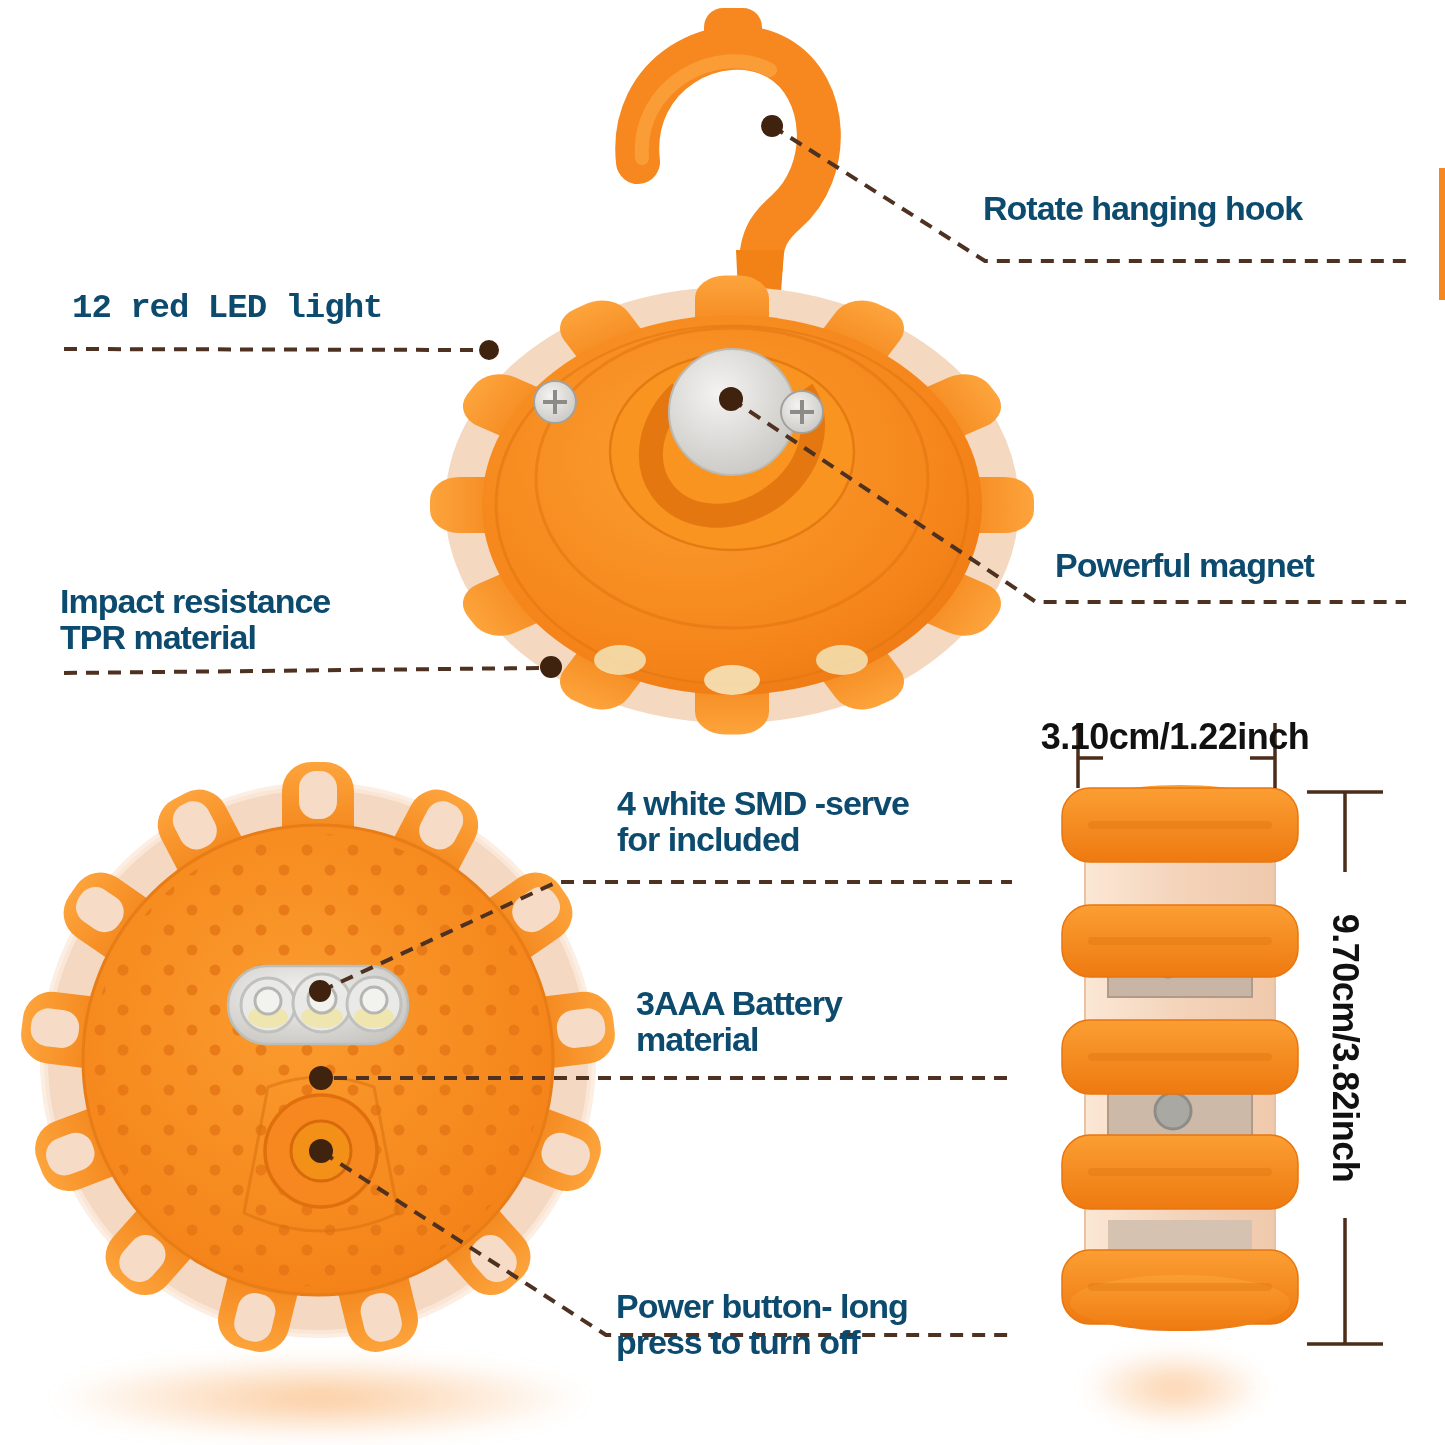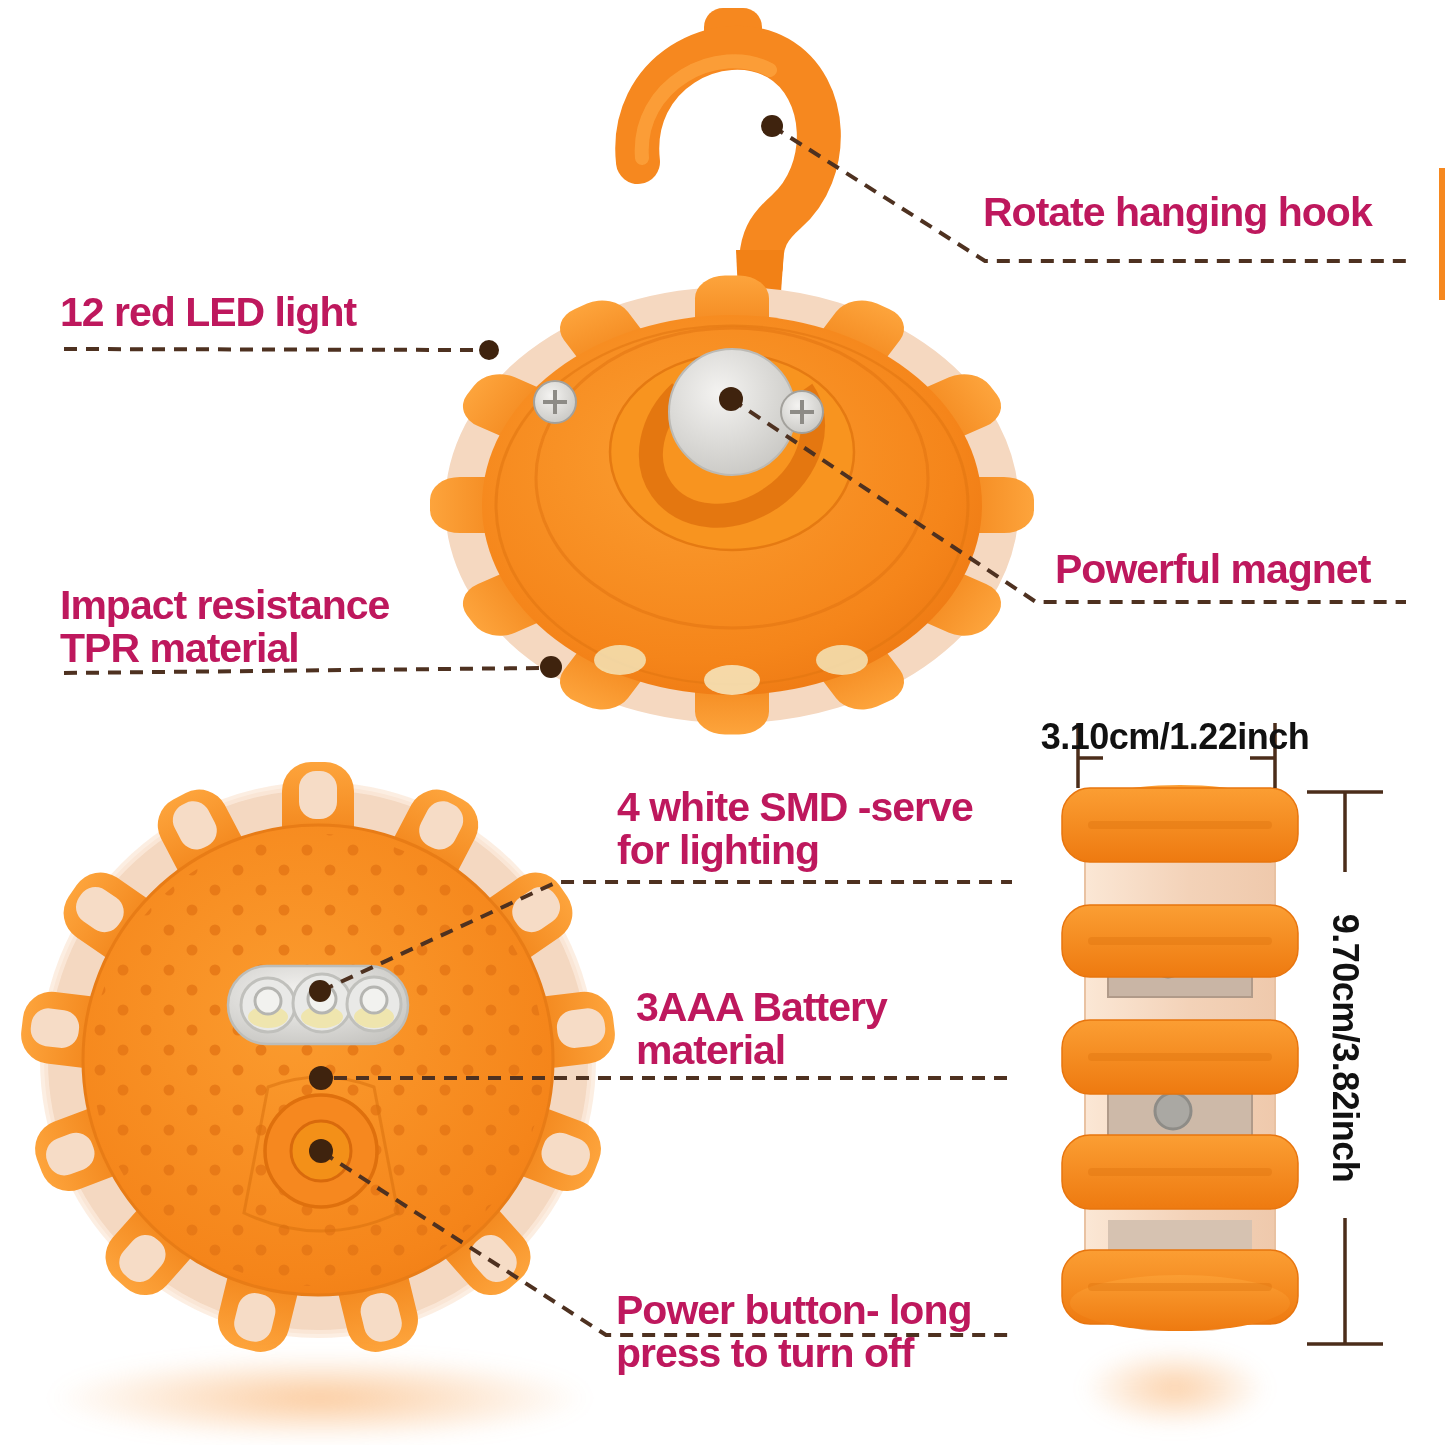"Rotate hanging hook" .label { color: #be185d -> #0c4a6e; font-size: 41px -> 34px }
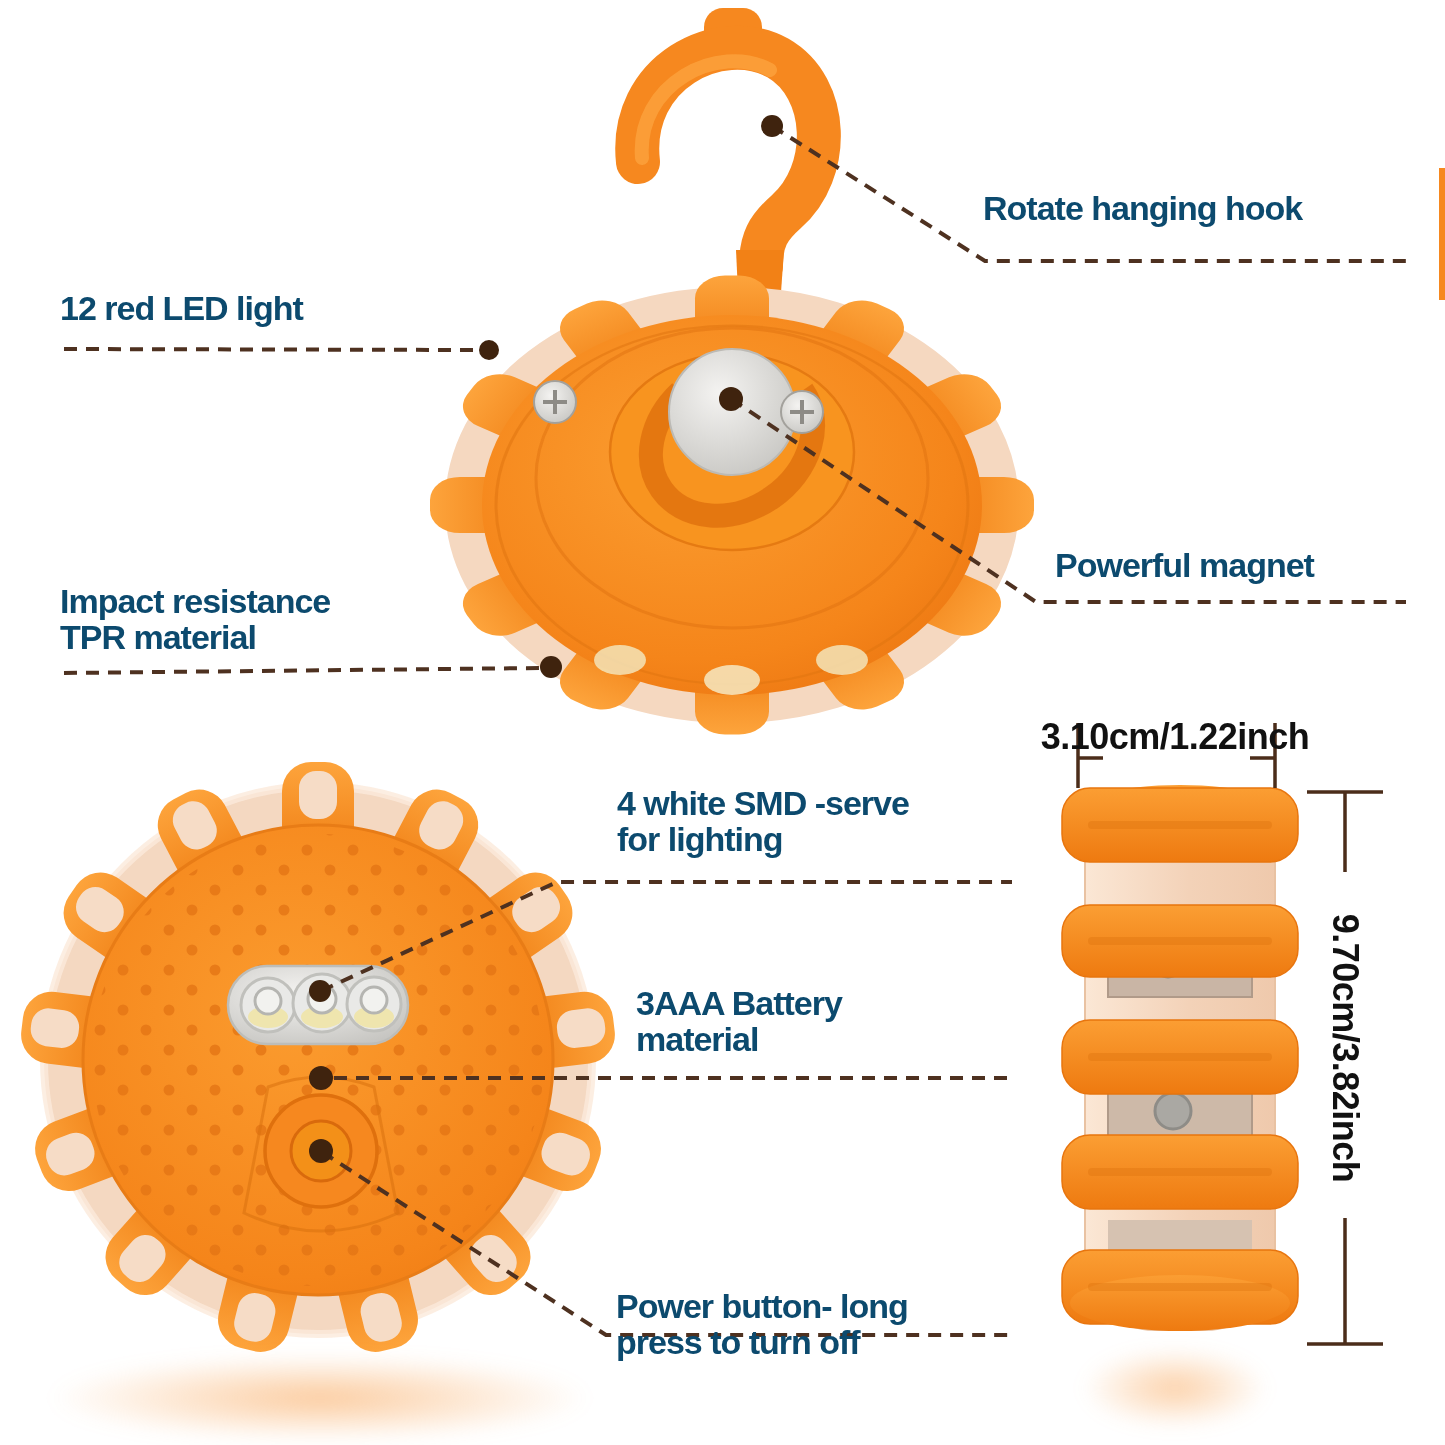"12 red LED light" div.label { font-family: none -> Liberation Mono, monospace; left: 60px -> 72px }
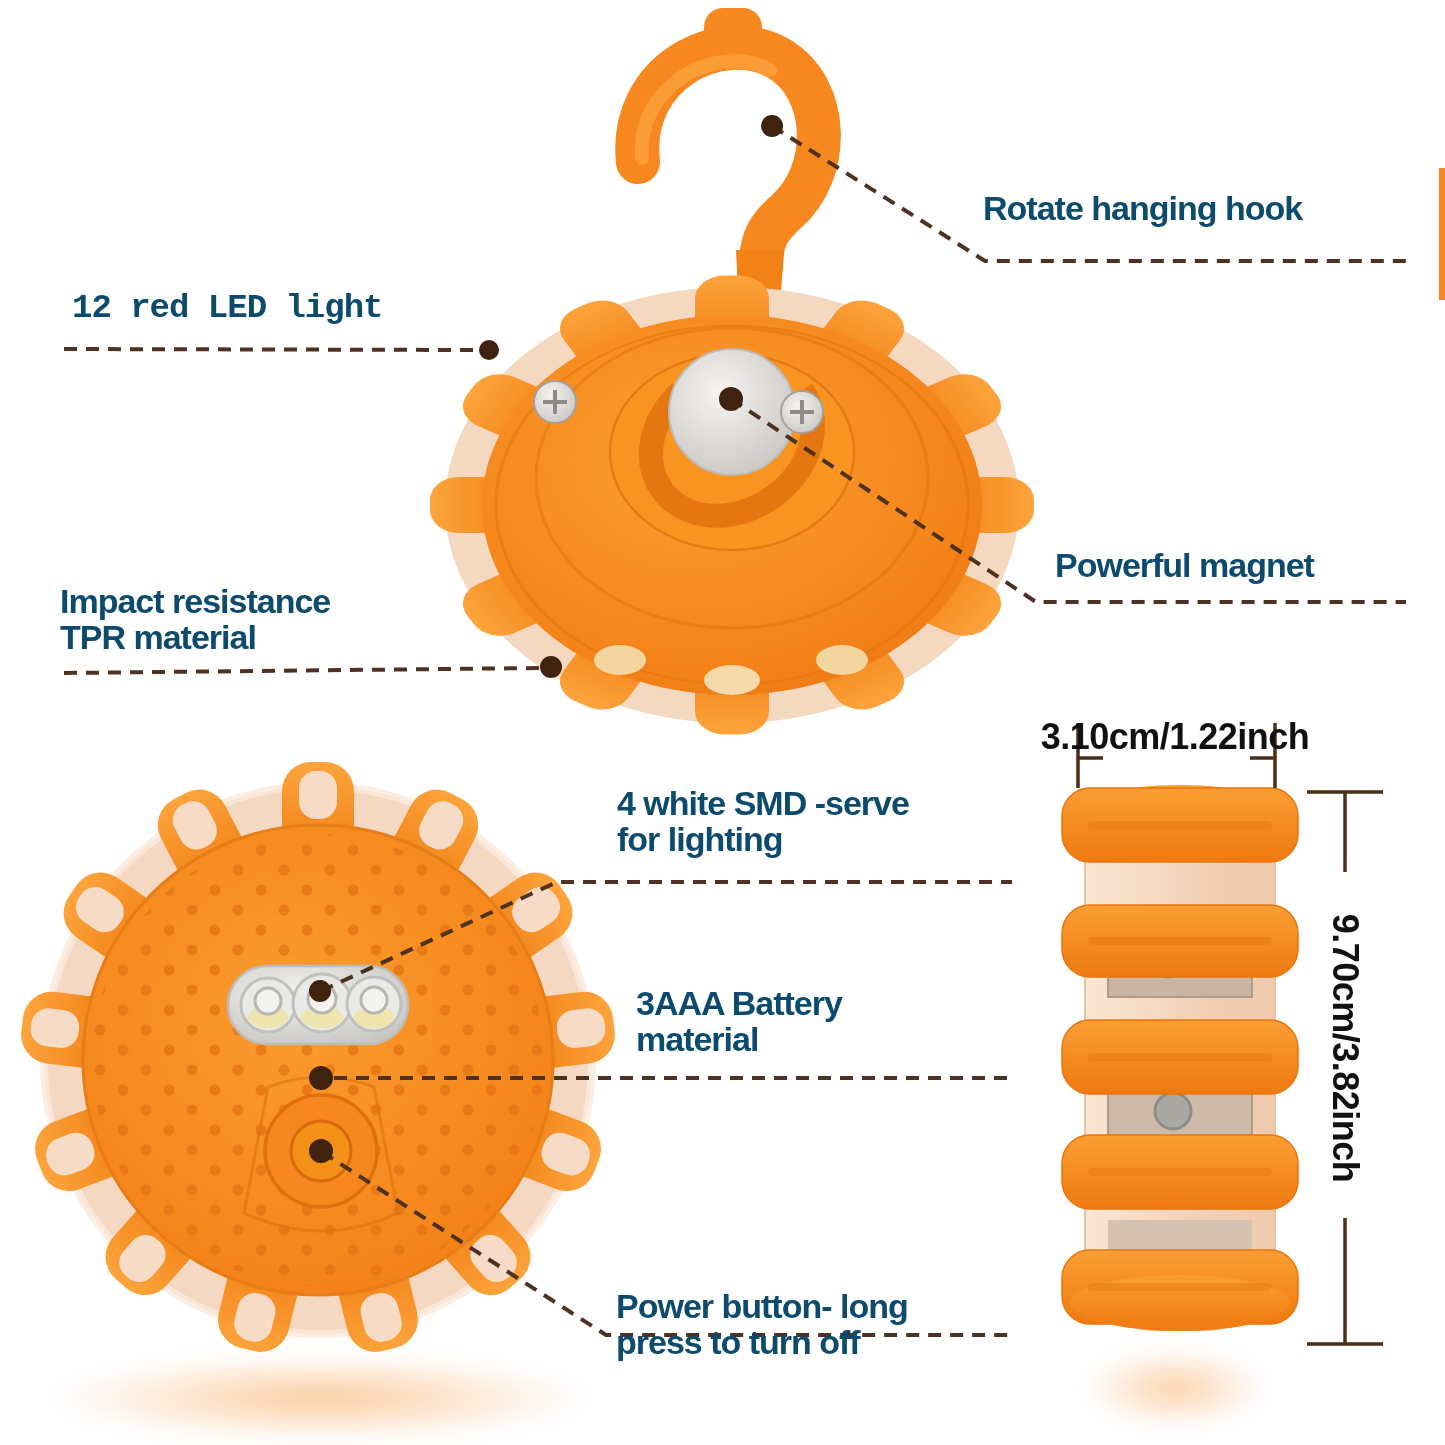"for lighting" span { text: lighting -> included }
